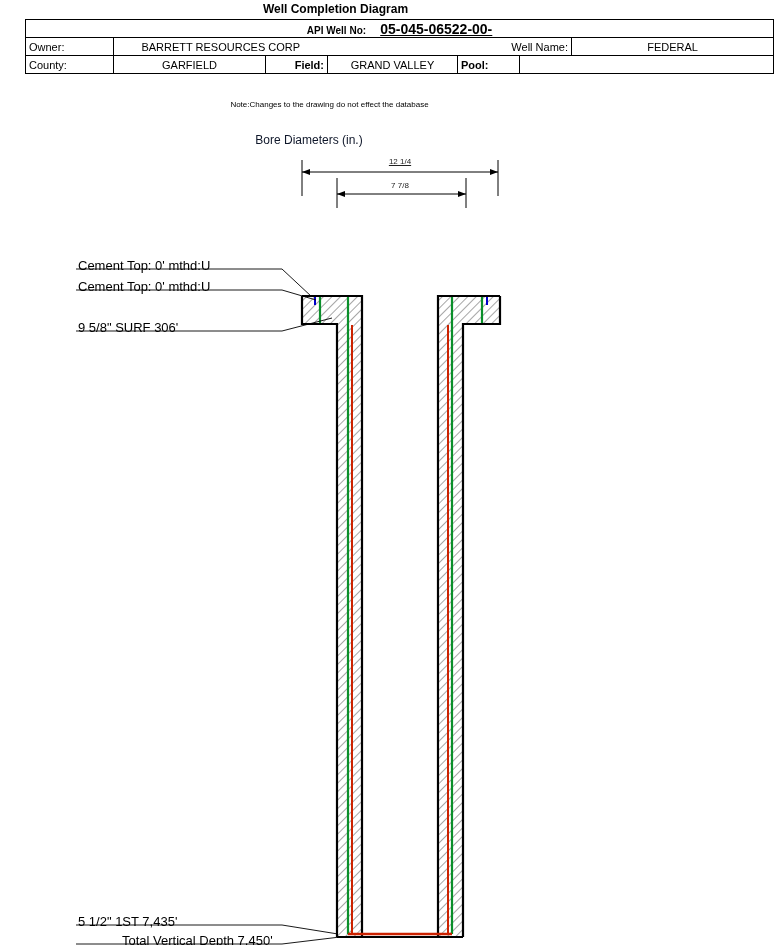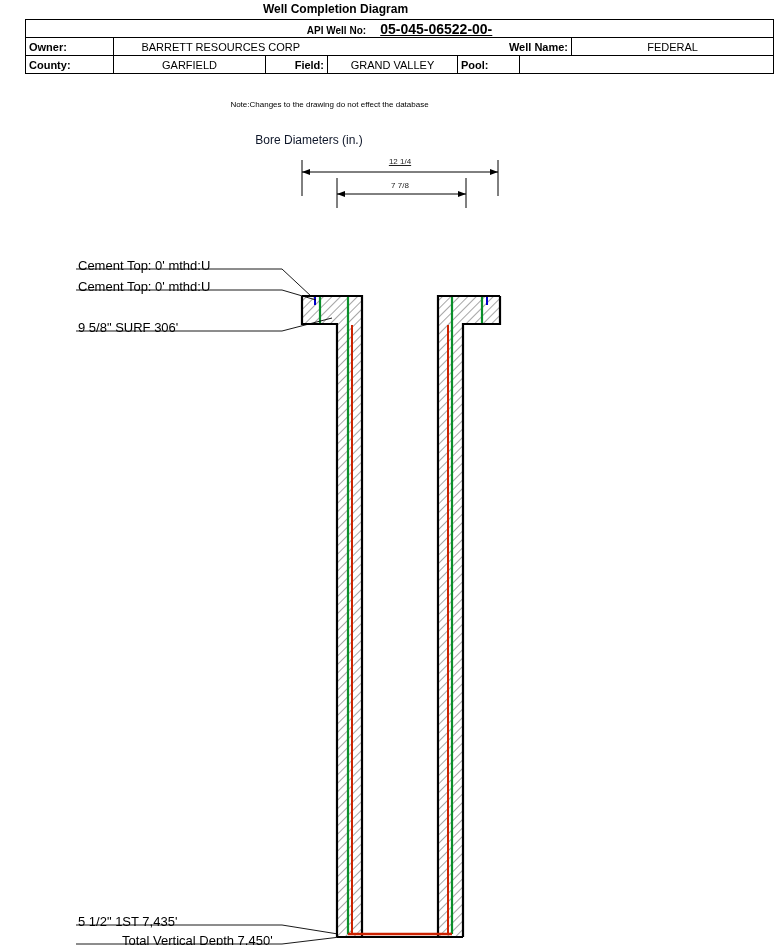"Owner:" .lbl { font-weight: bold -> normal }
